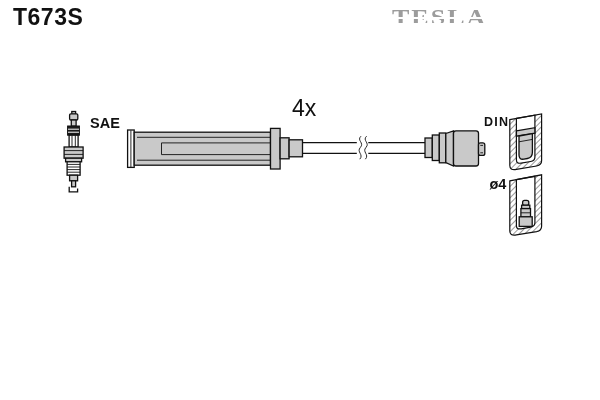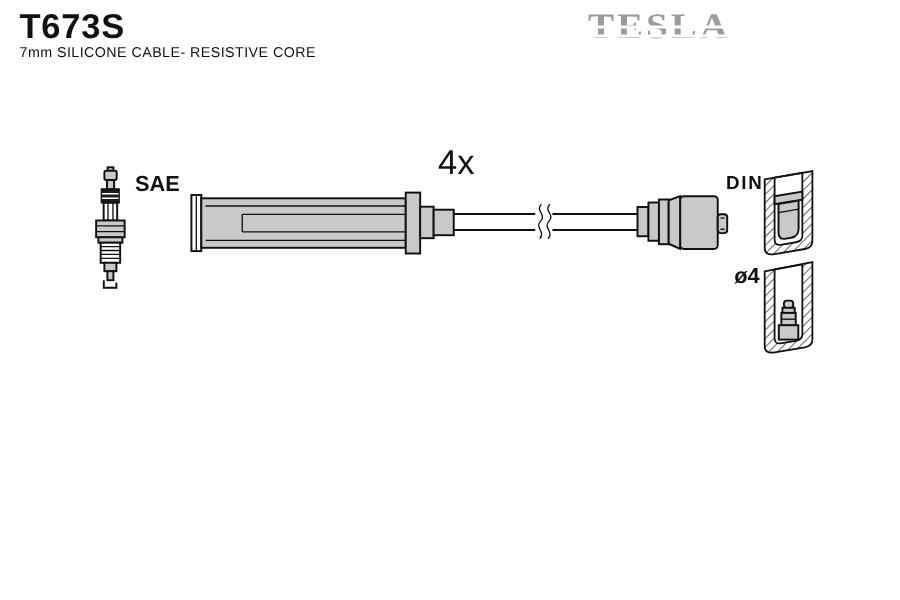"7mm SILICONE CABLE- RESISTIVE CORE" div.hdr-sub { html: <div>7mm SILICONE CABLE- RESISTIVE CORE</div> -> none }
